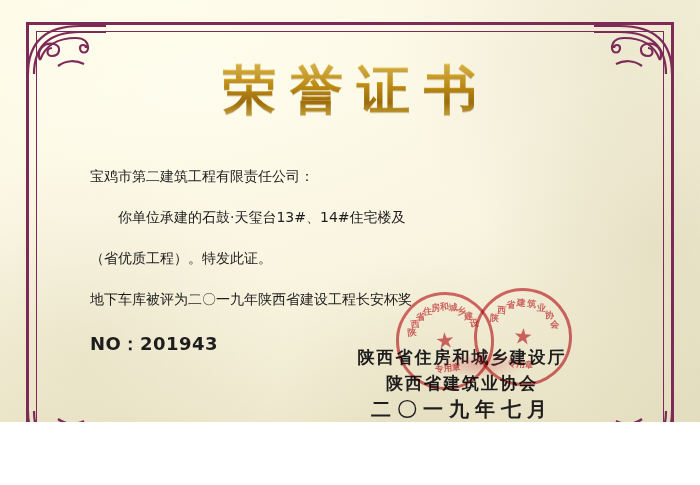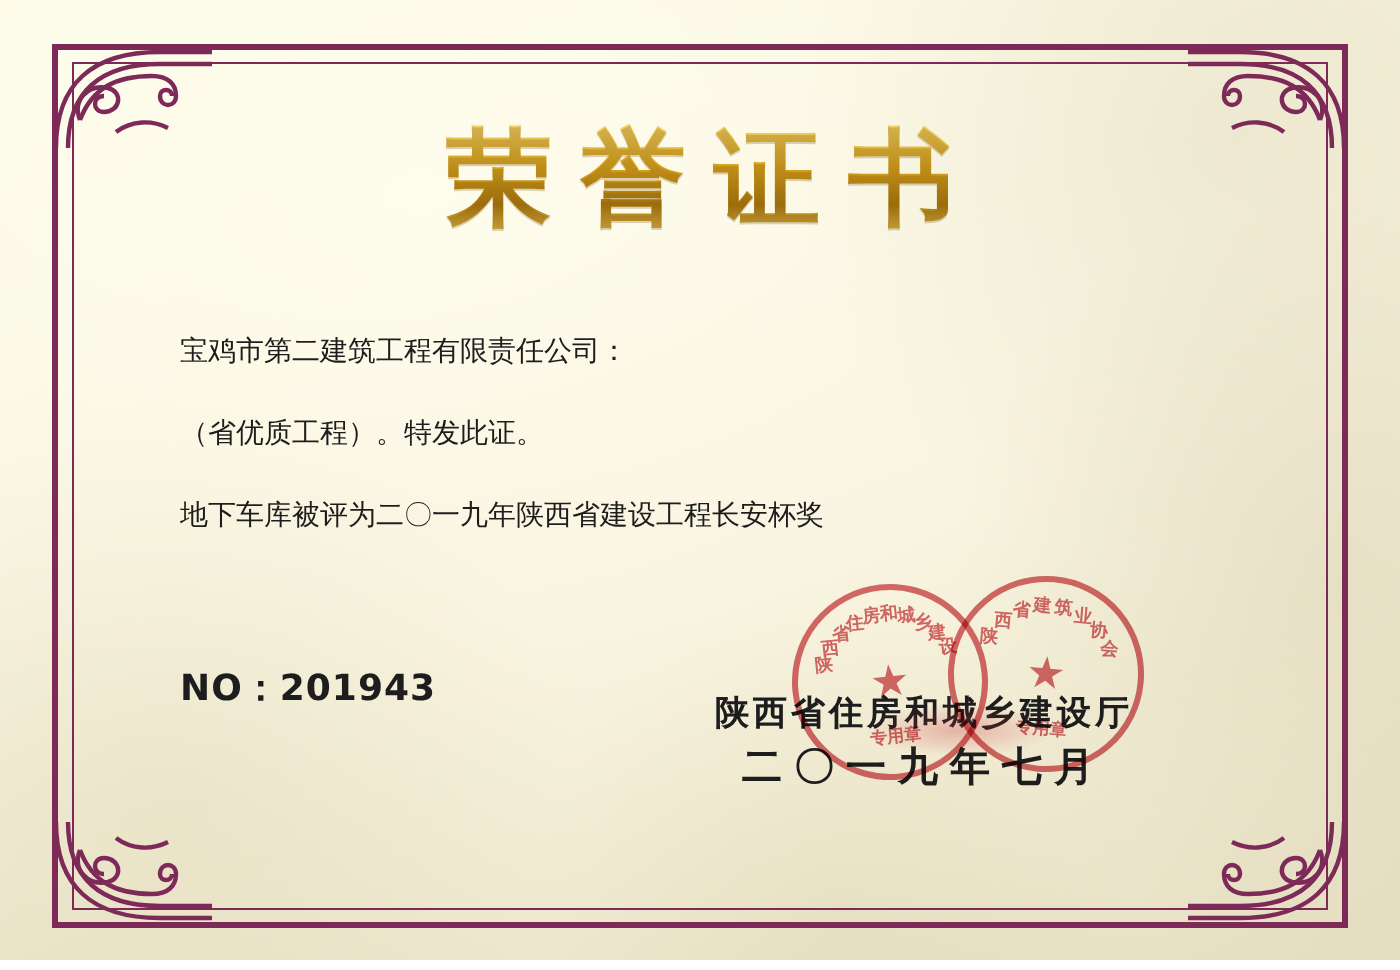"荣誉证书" #page { height: 480px -> 422px }
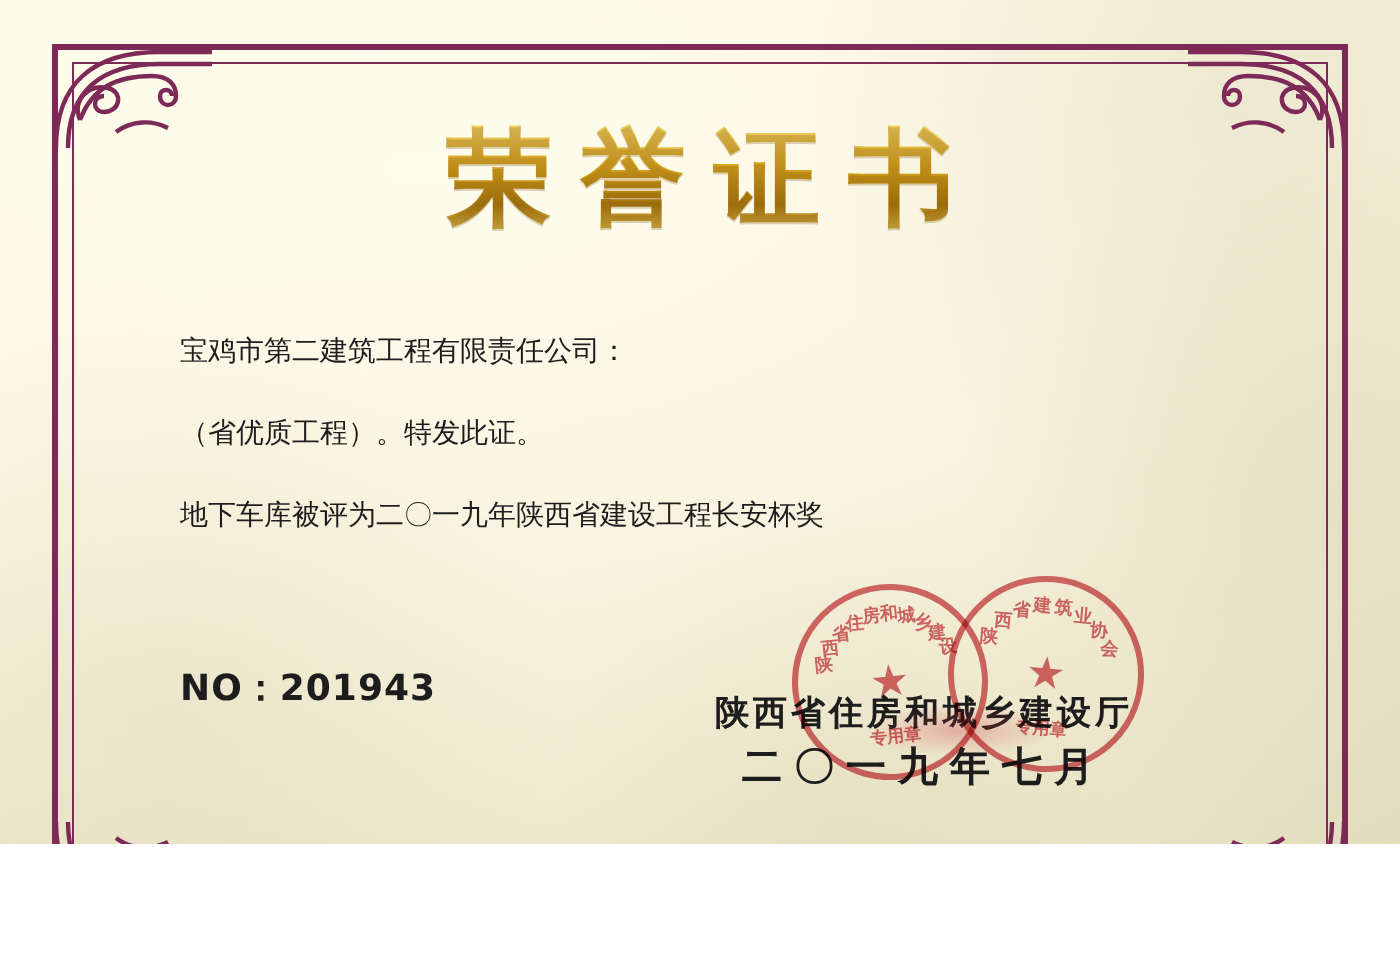"你单位承建的石鼓·天玺台13#、14#住宅楼及" div.line { html: none -> <div>你单位承建的石鼓·天玺台13#、14#住宅楼及</div> }
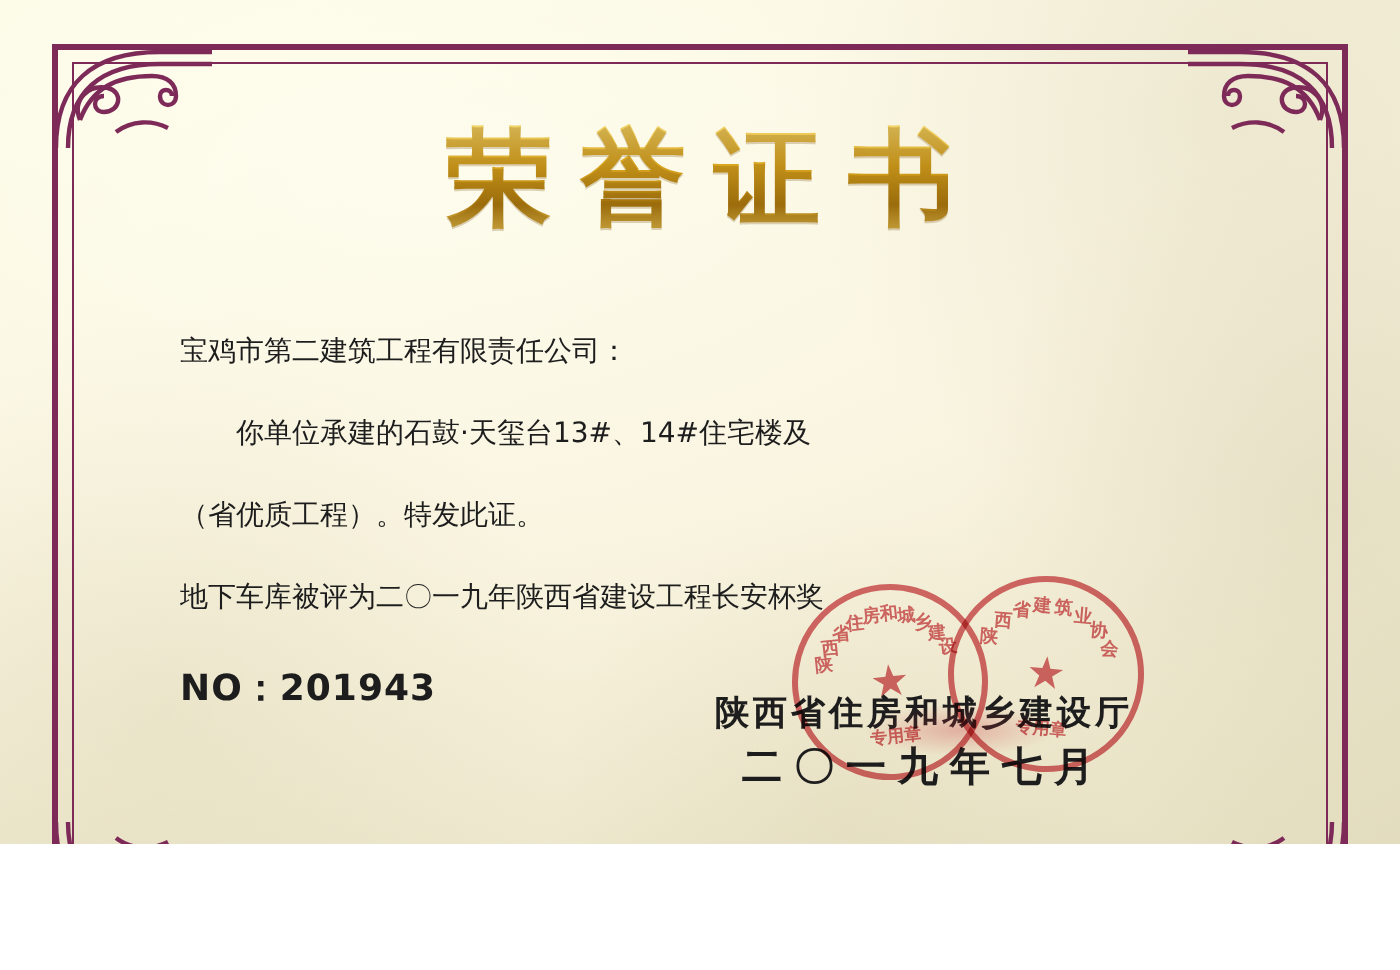"陕西省建筑业协会" div { html: none -> <div>陕西省建筑业协会</div> }
